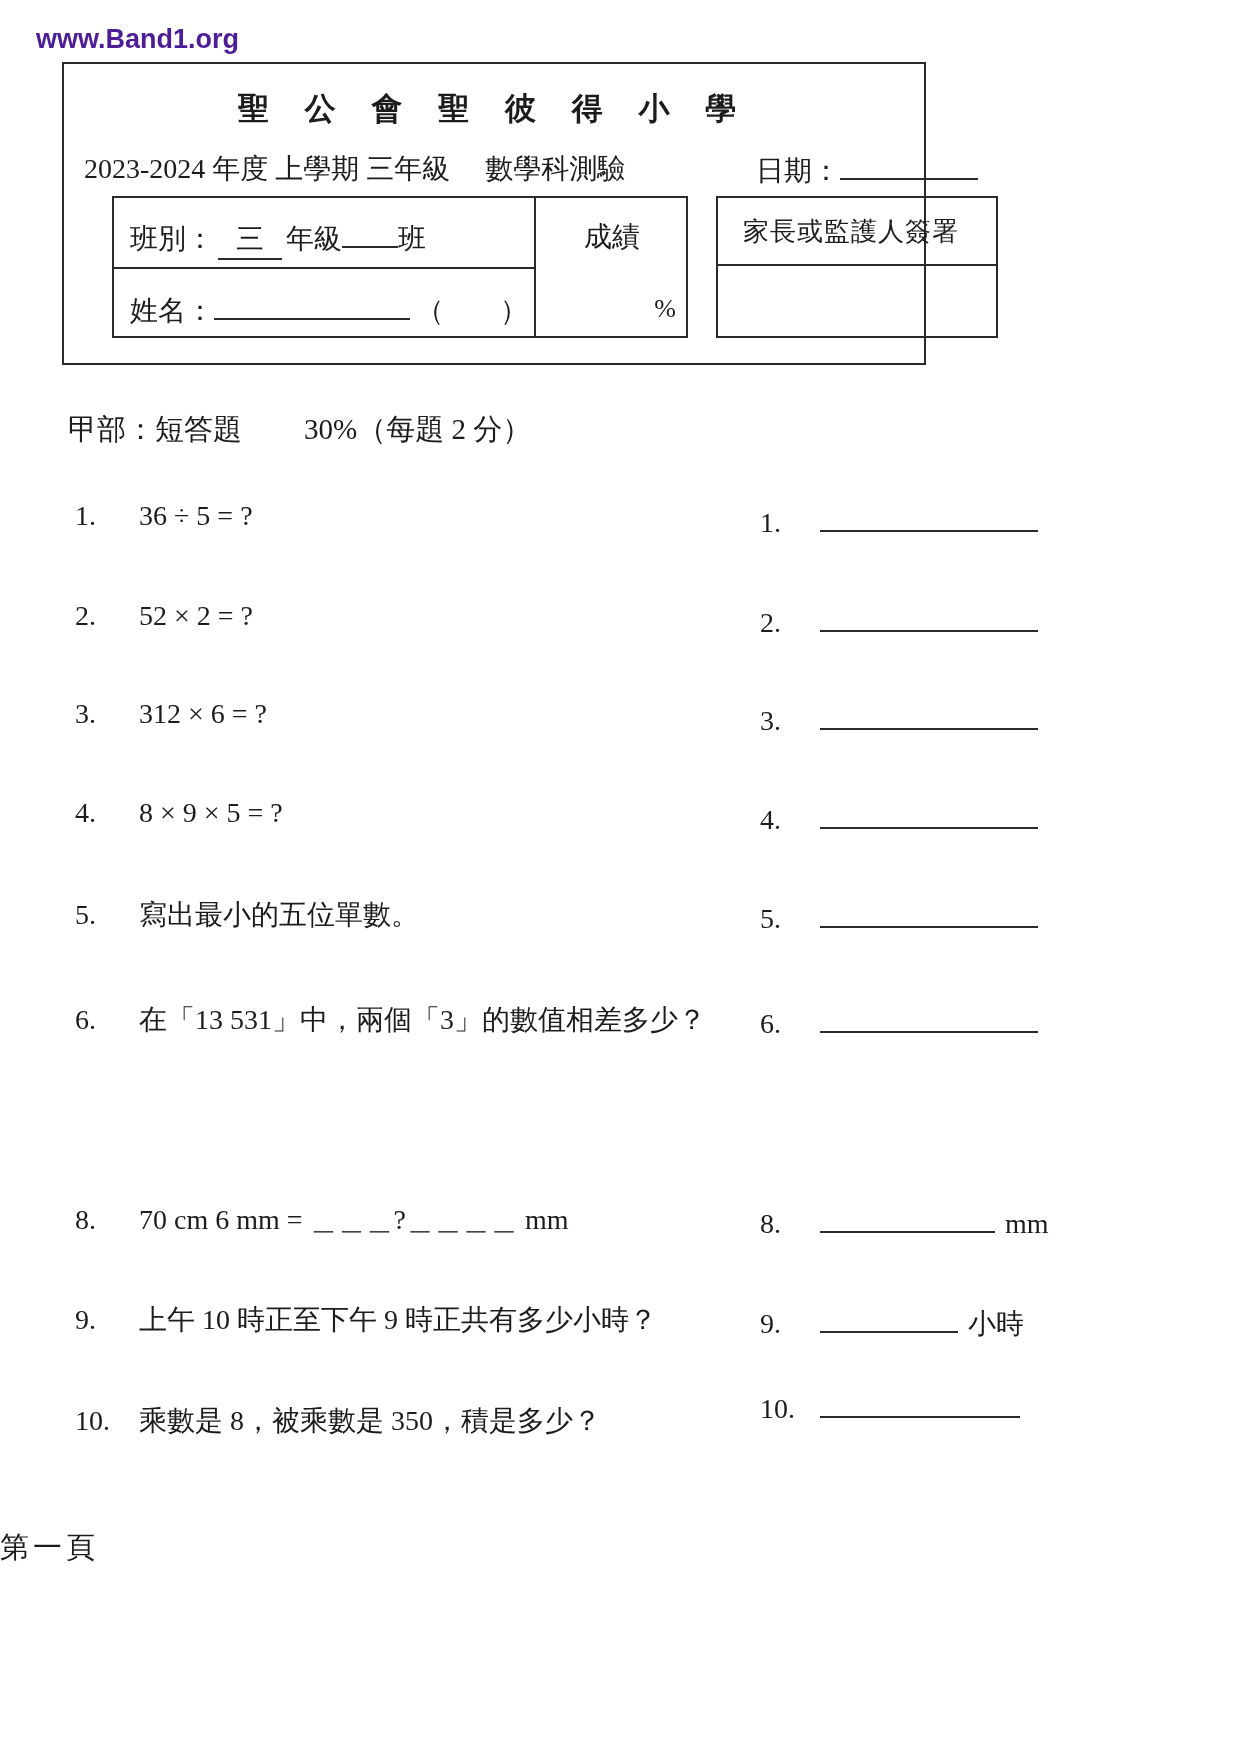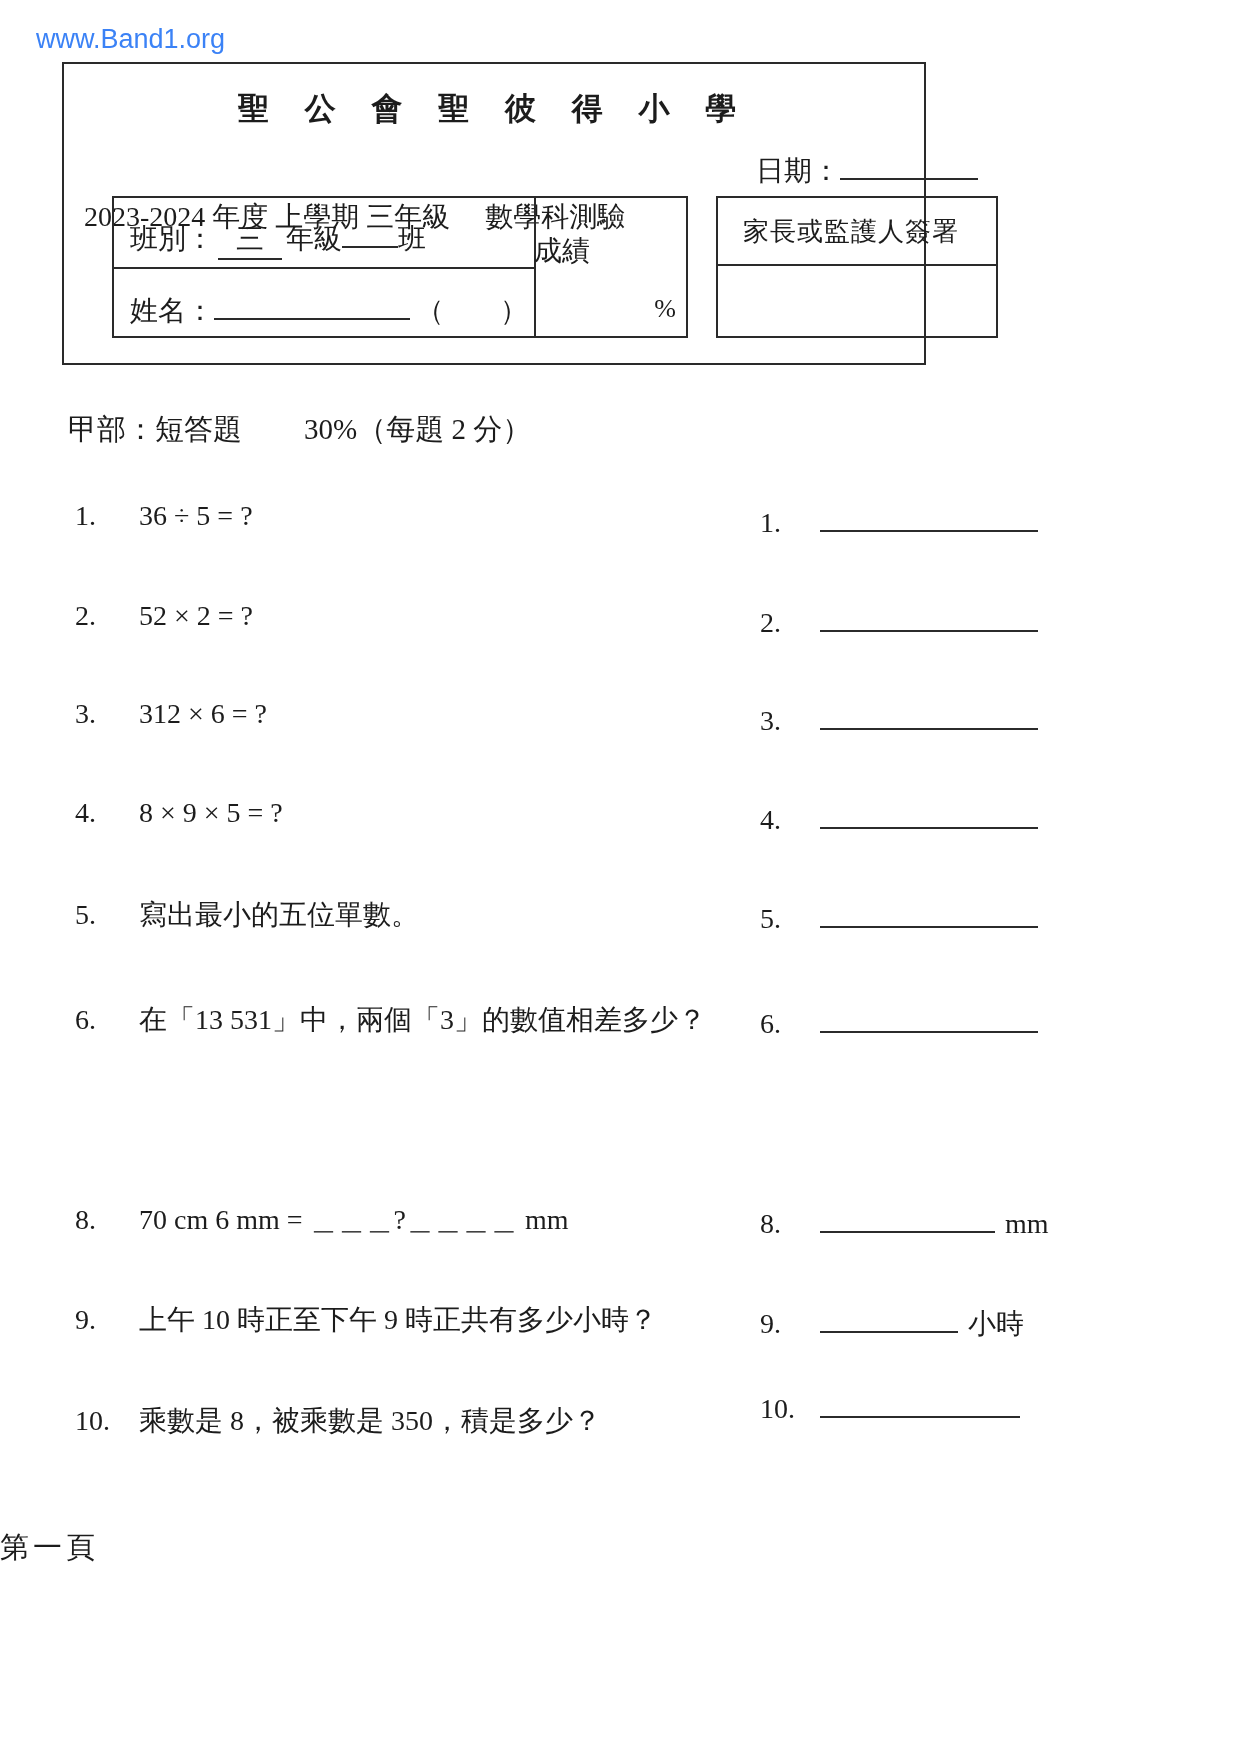"www.Band1.org" .watermark { color: #3b82f6 -> #4c1d95; font-weight: none -> bold }
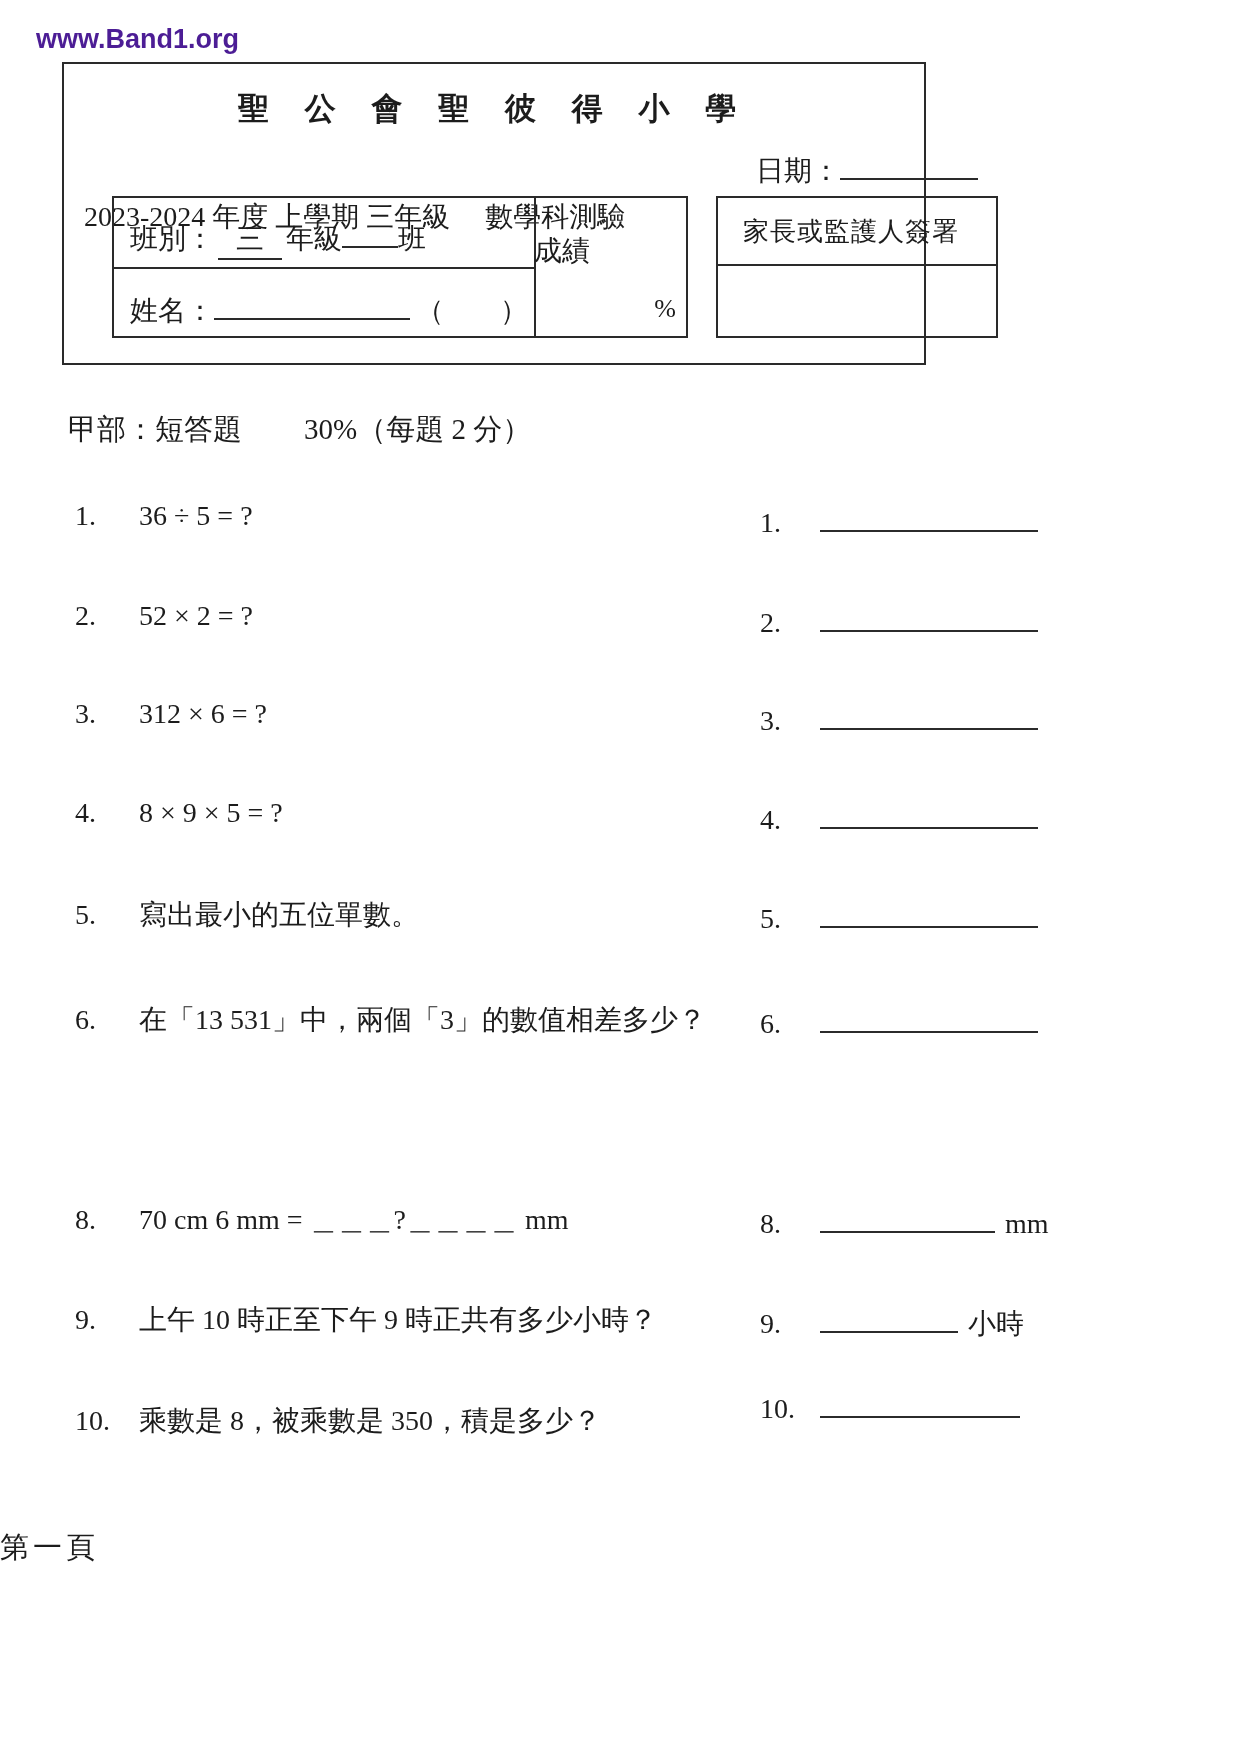"2023-2024 年度 上學期 三年級 數學科測驗" .exam-line { margin-top: 48px -> none }
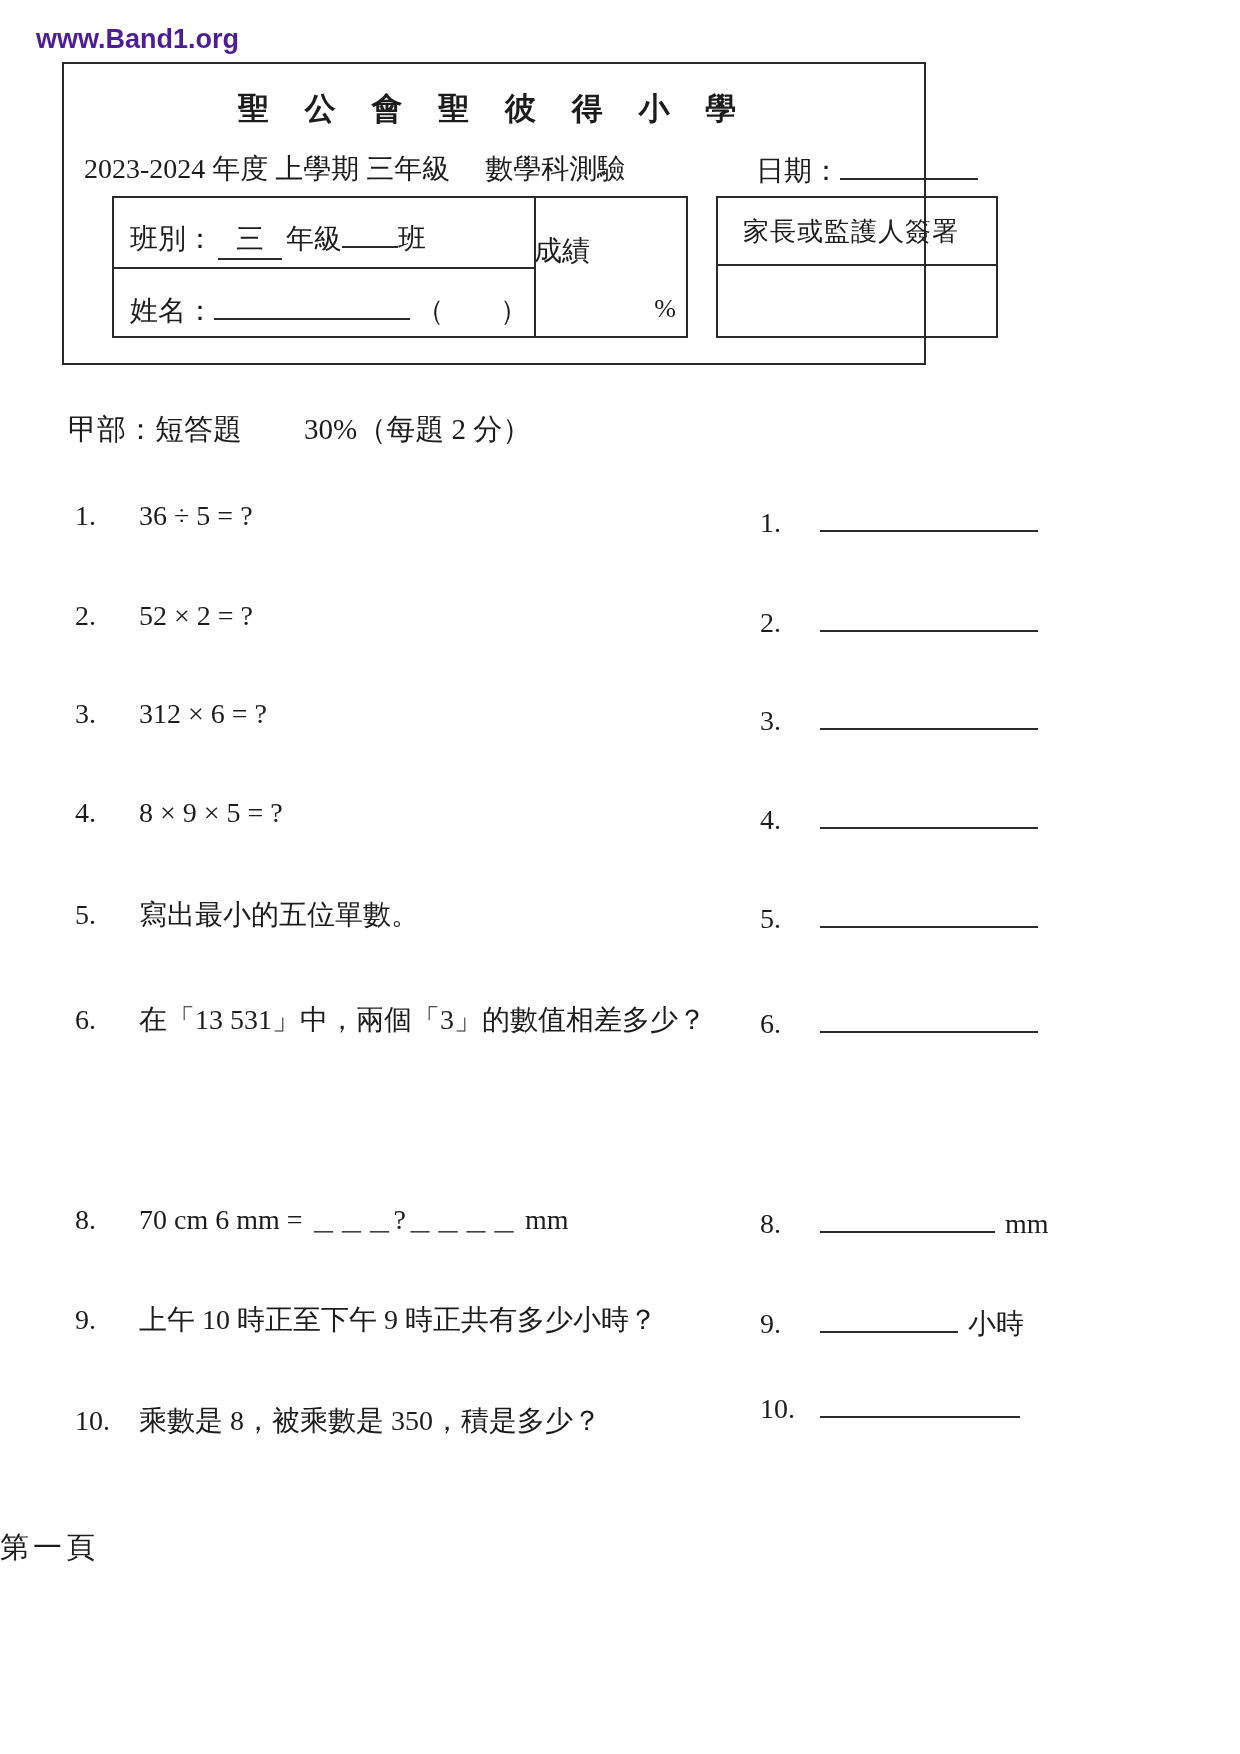"成績" .score-label { text-align: left -> center; top: 34px -> 20px }
